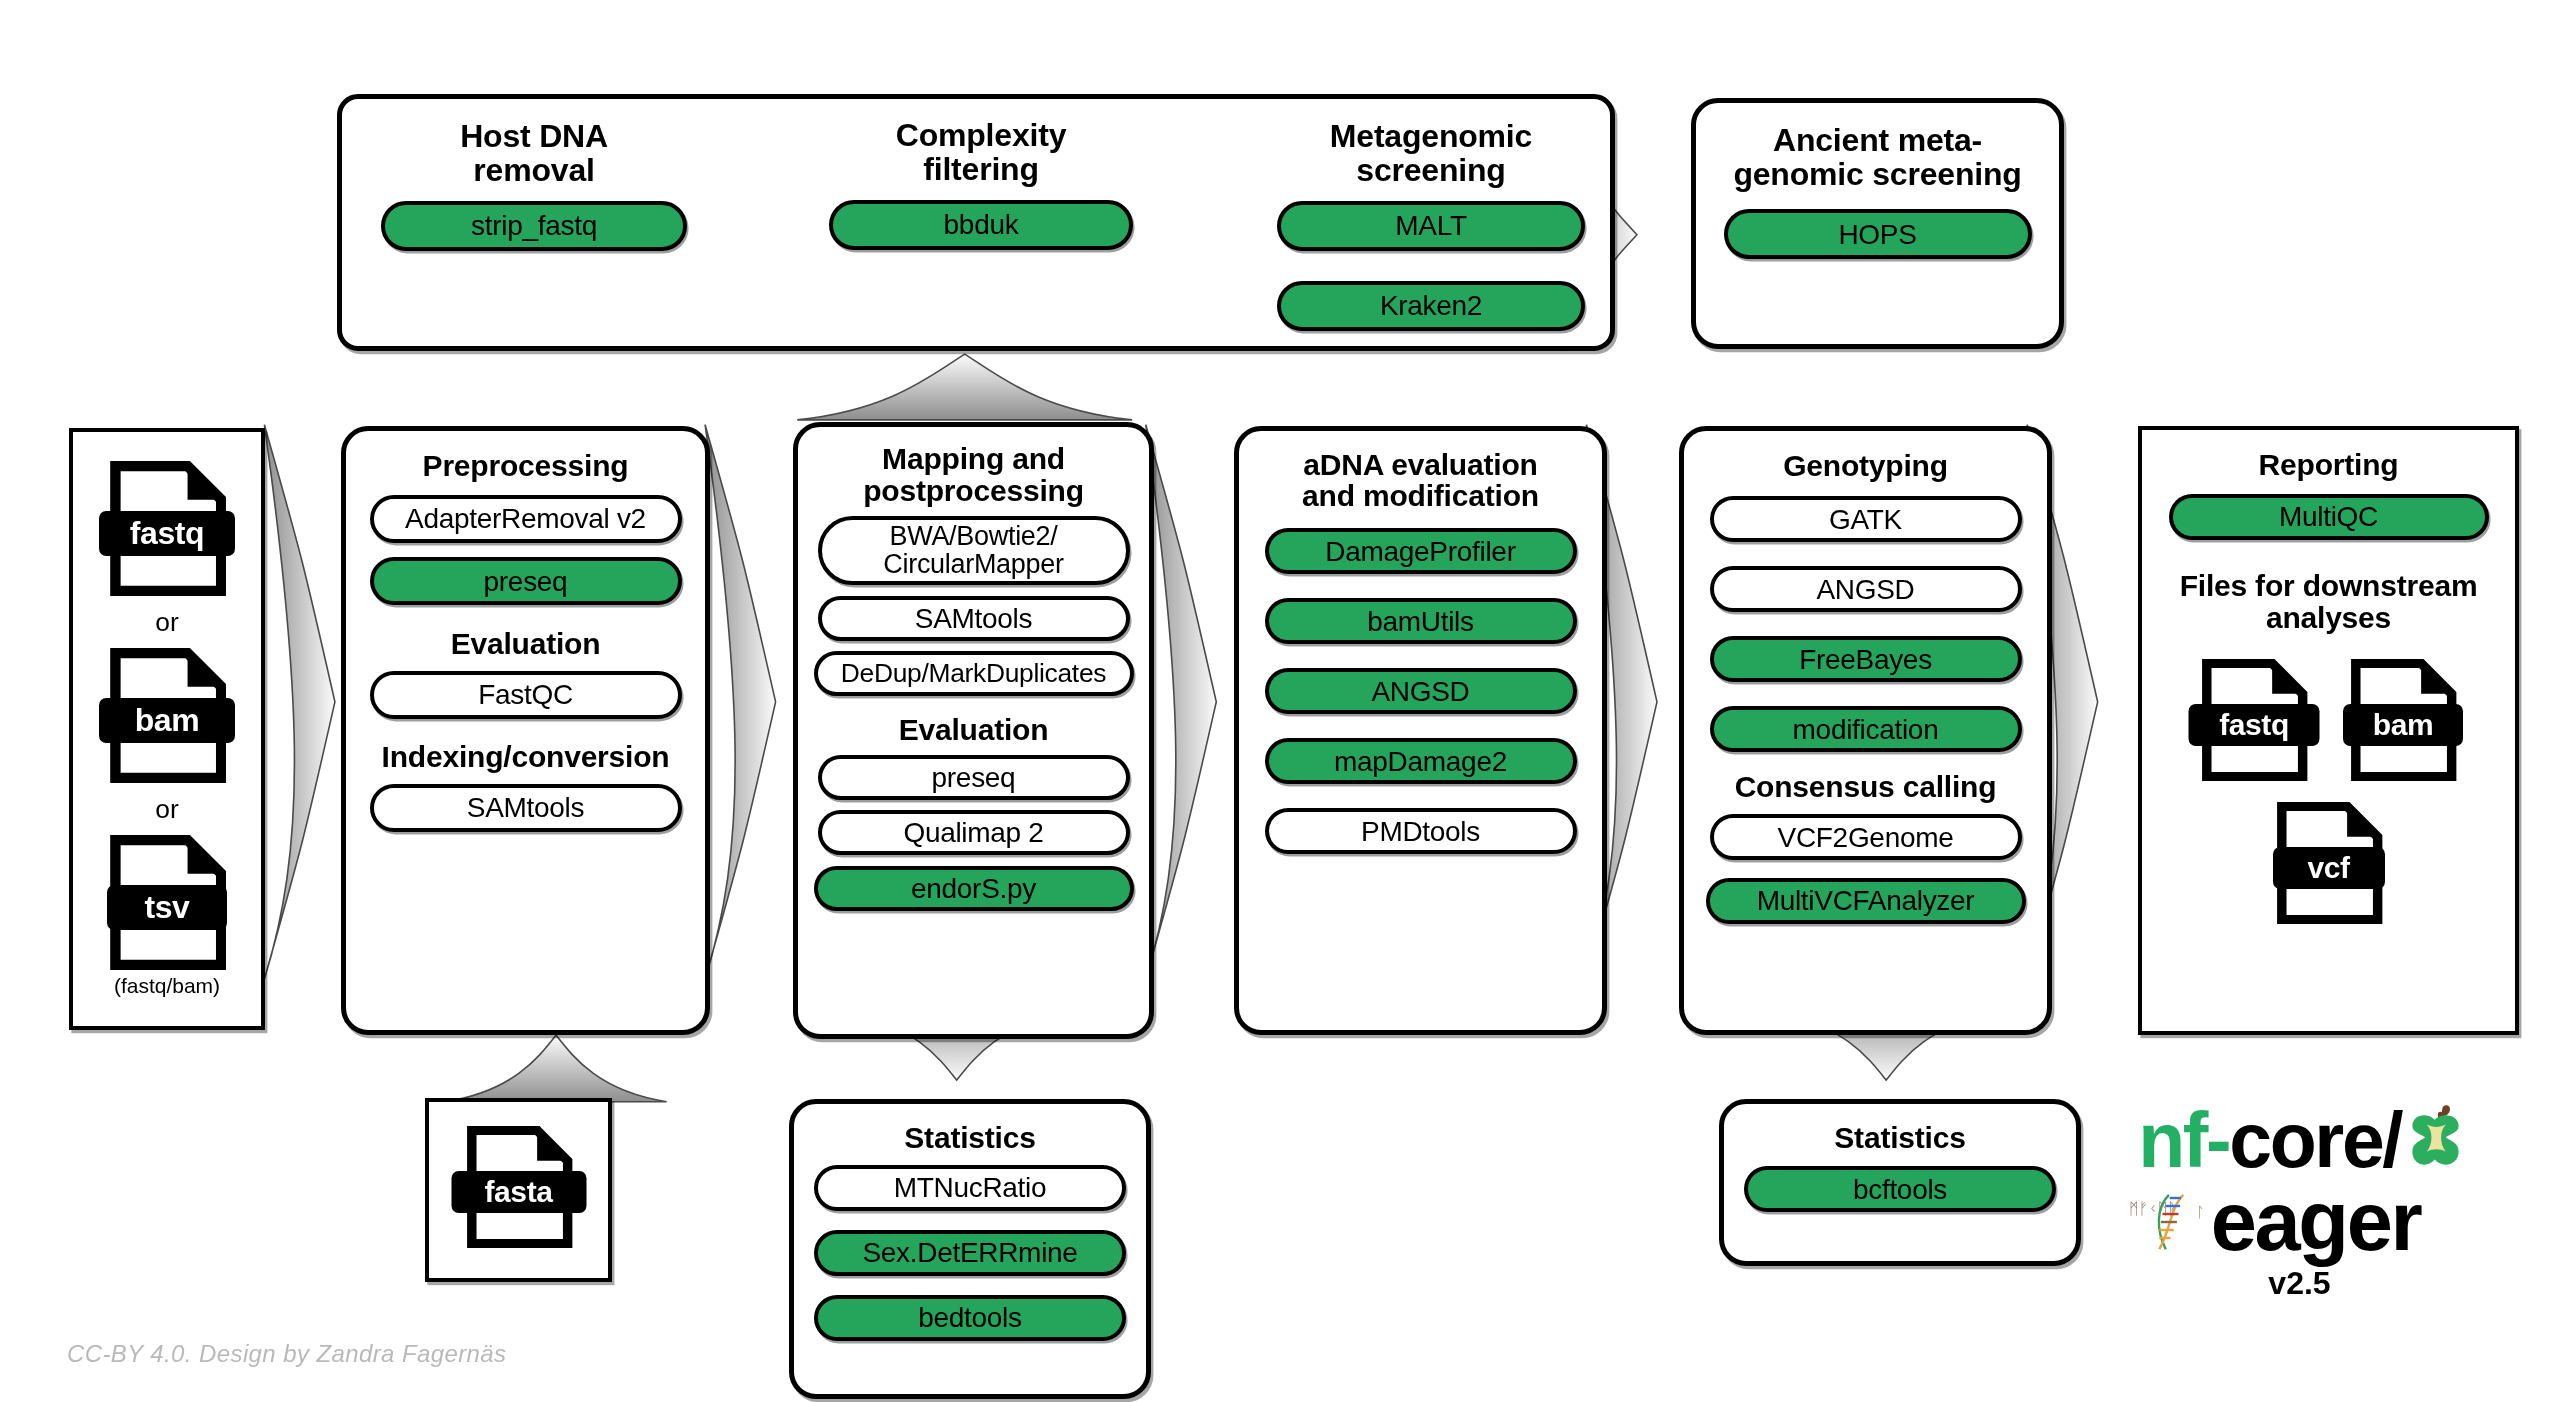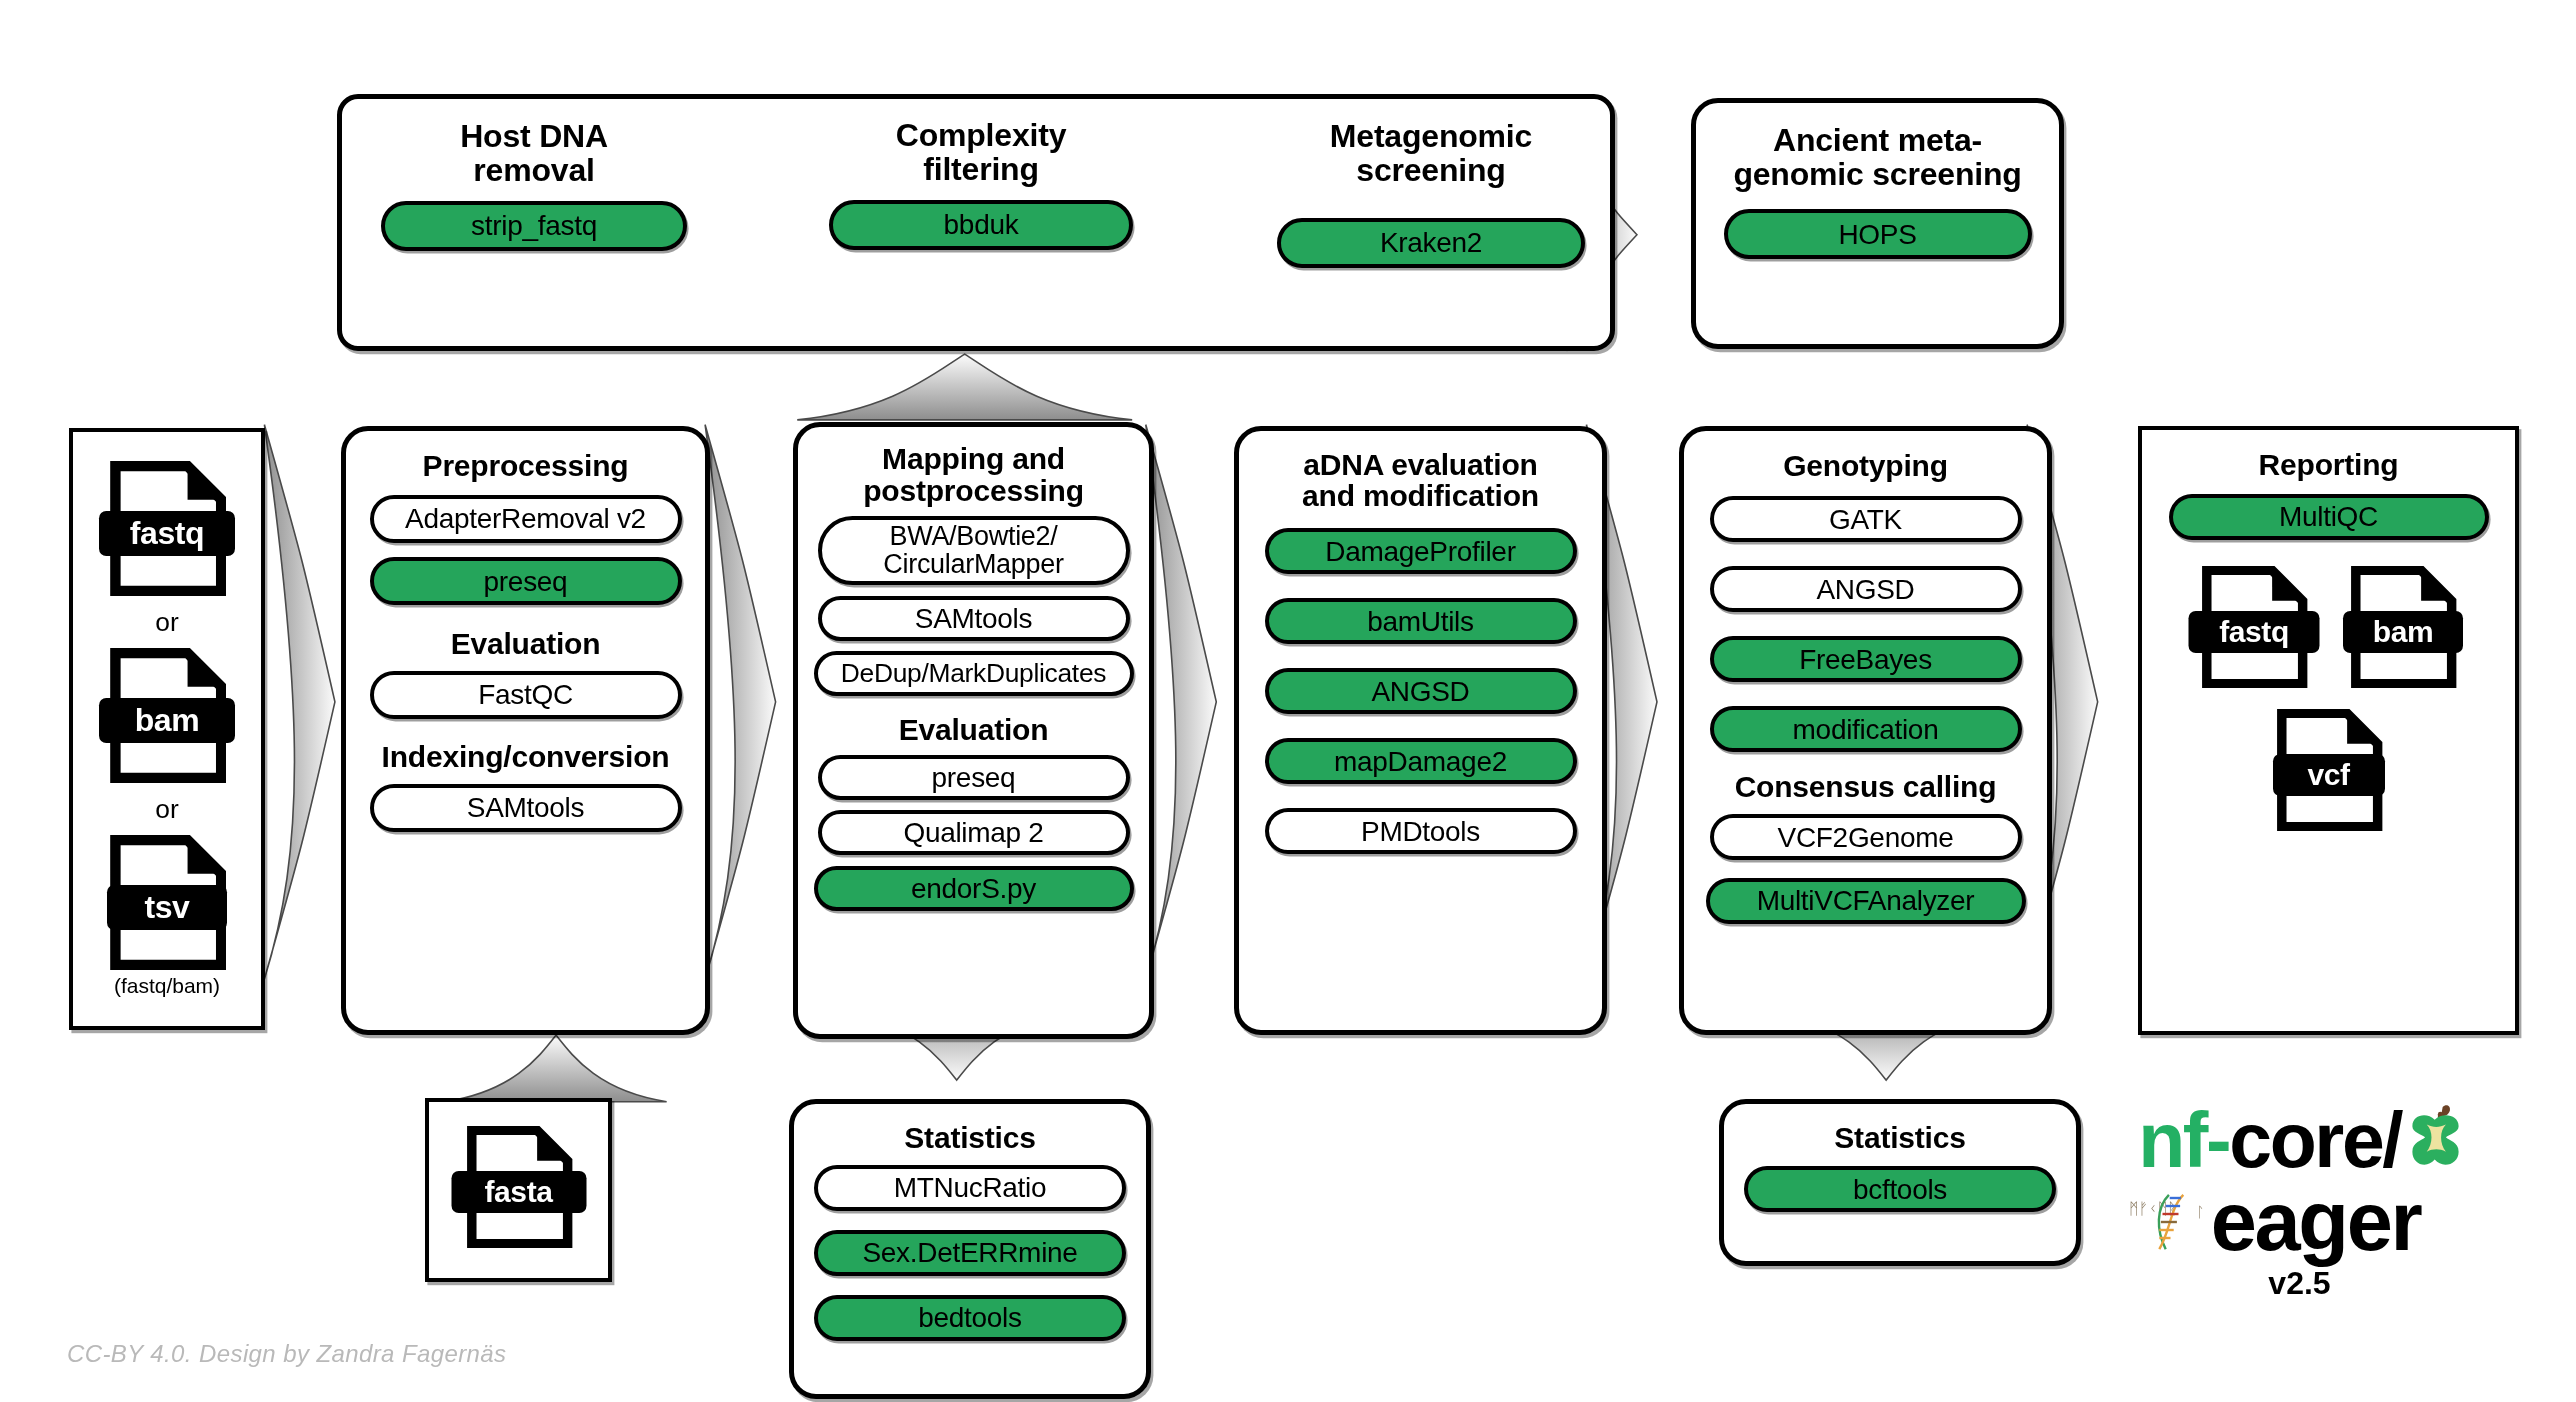"MALT" div.pill { html: none -> <div>MALT</div> }
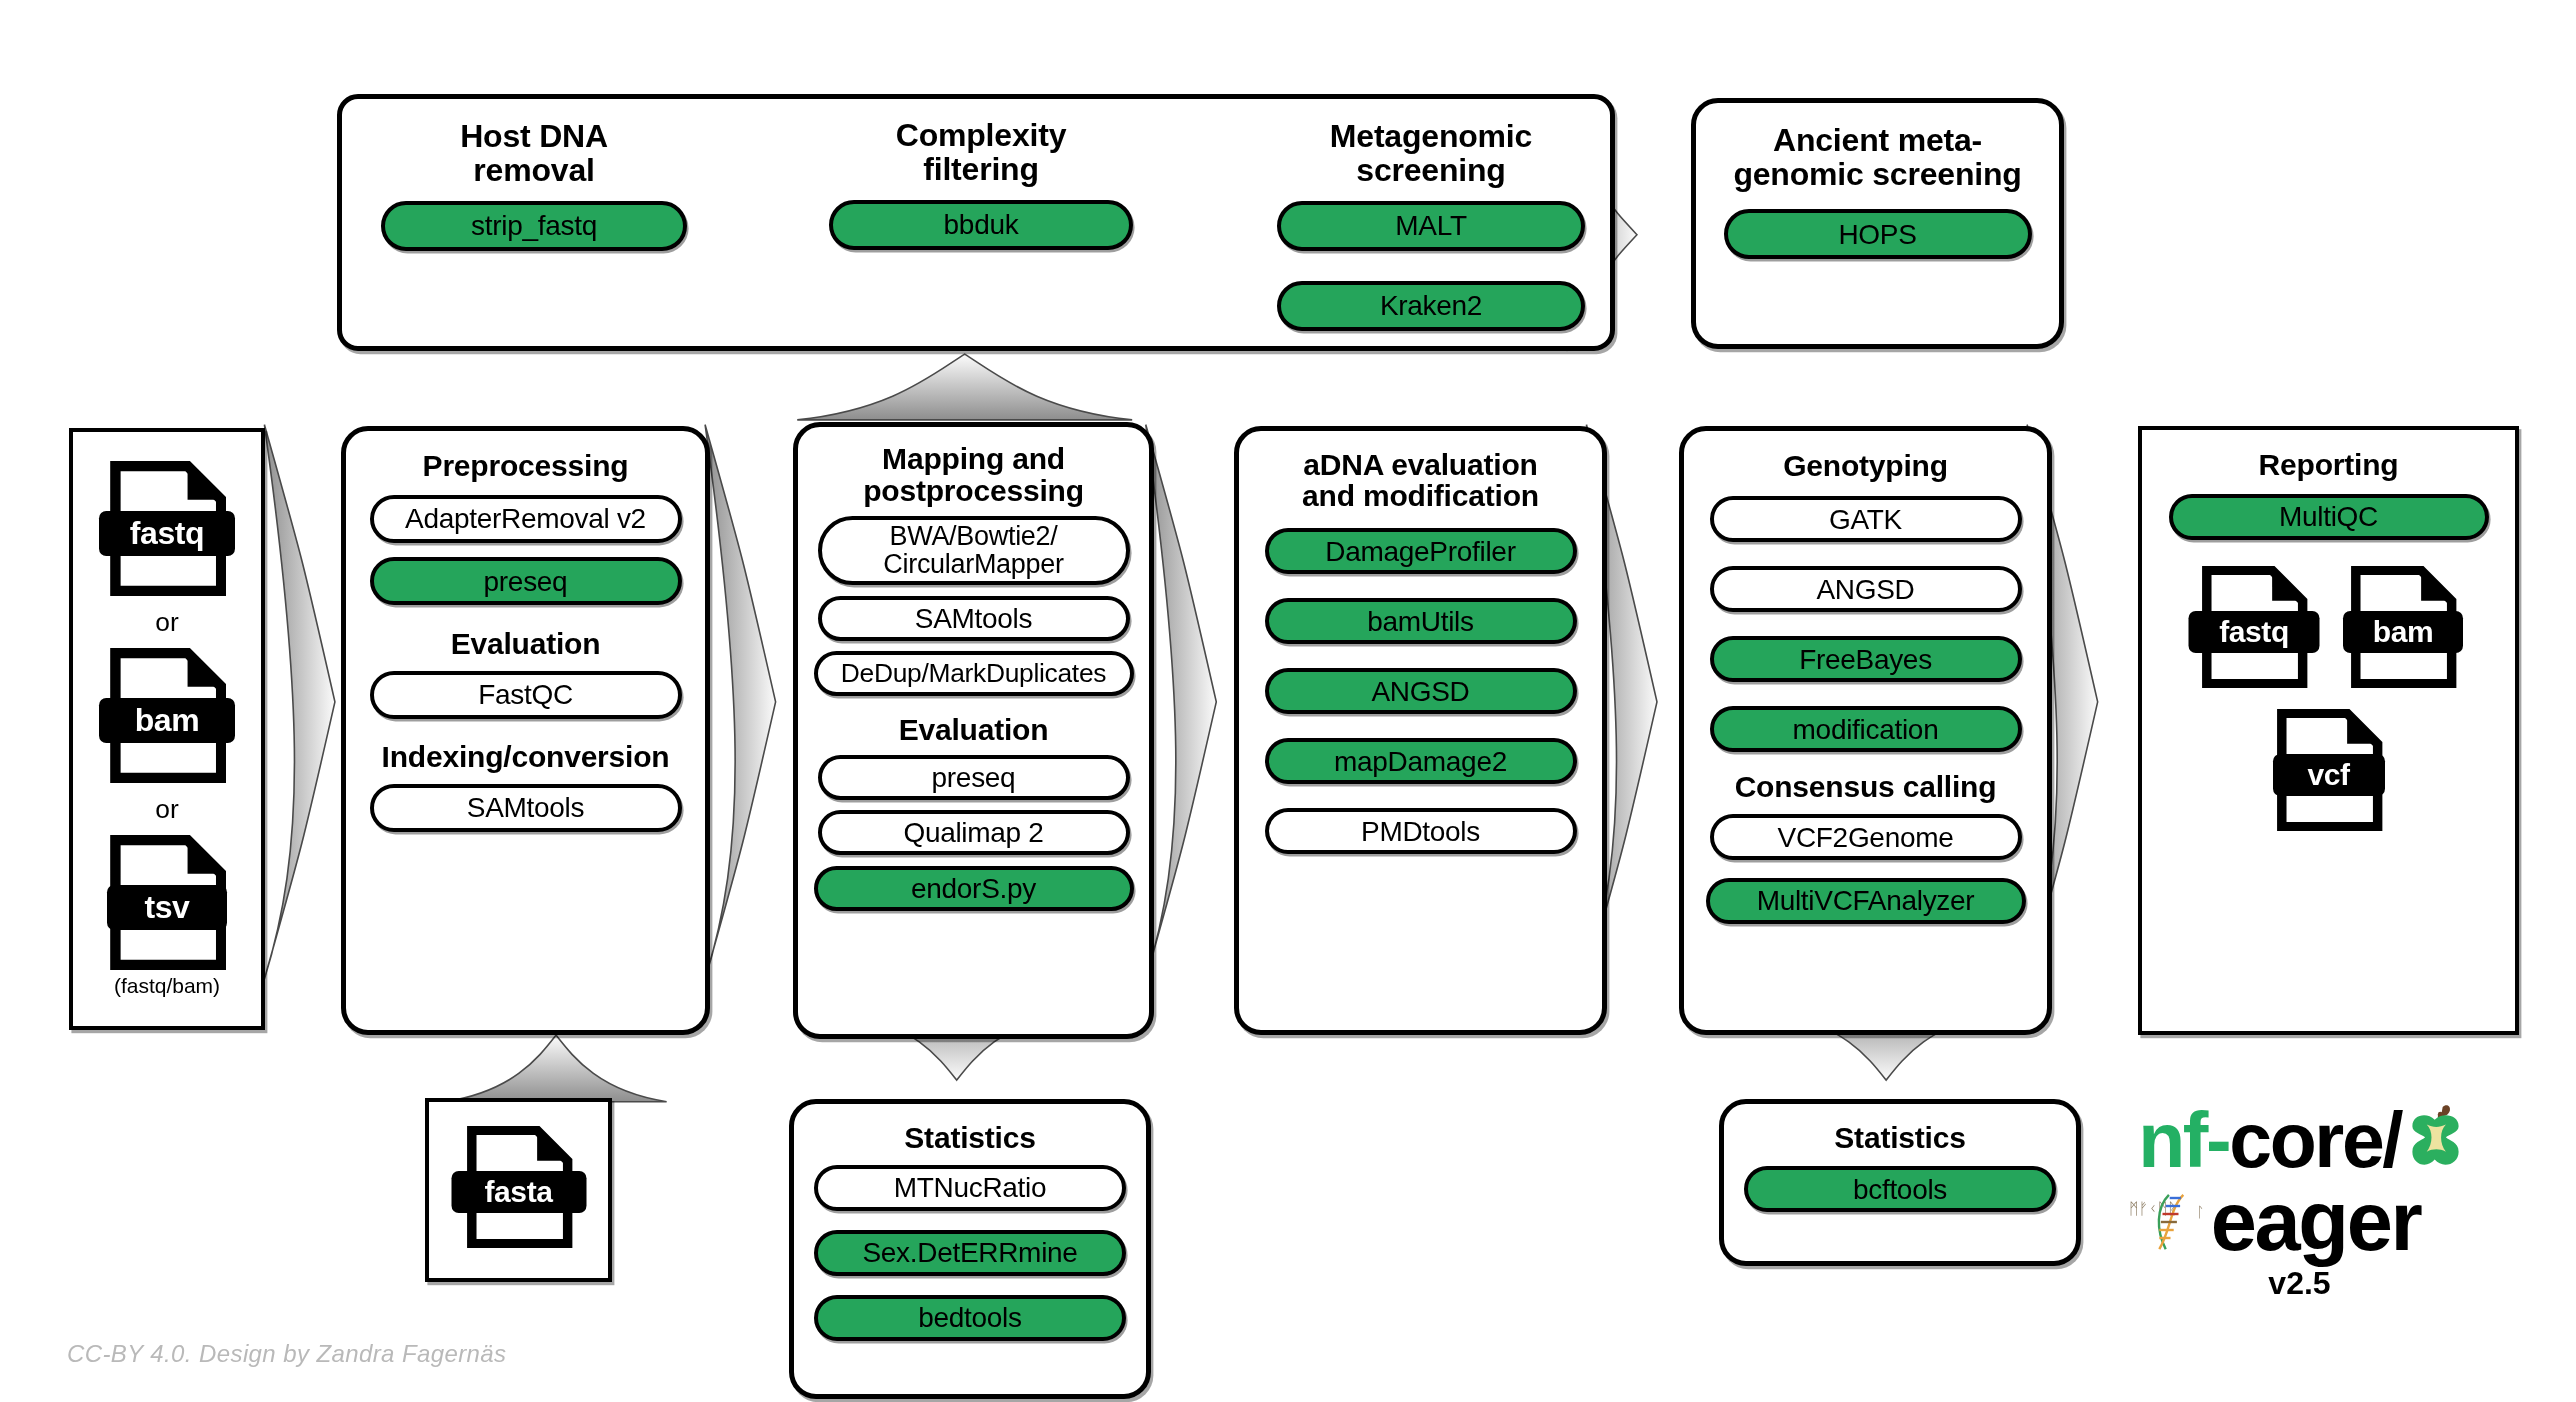"Files for downstream" div.hdr { html: none -> <div>Files for downstream analyses</div> }
